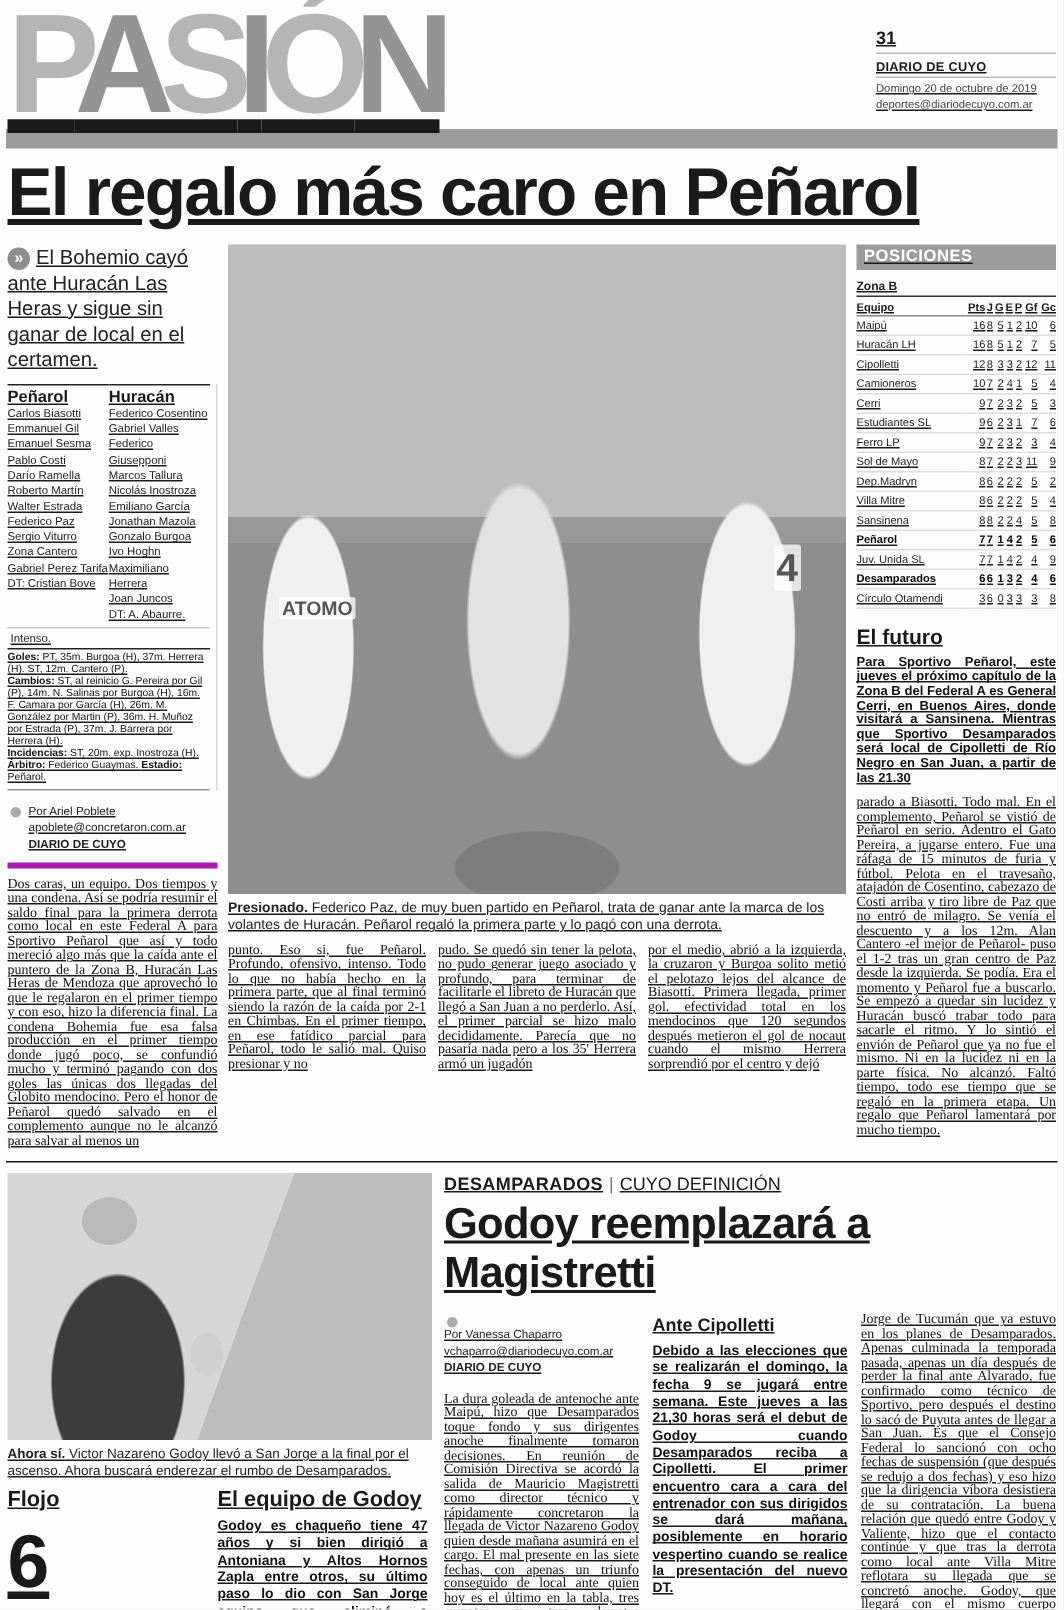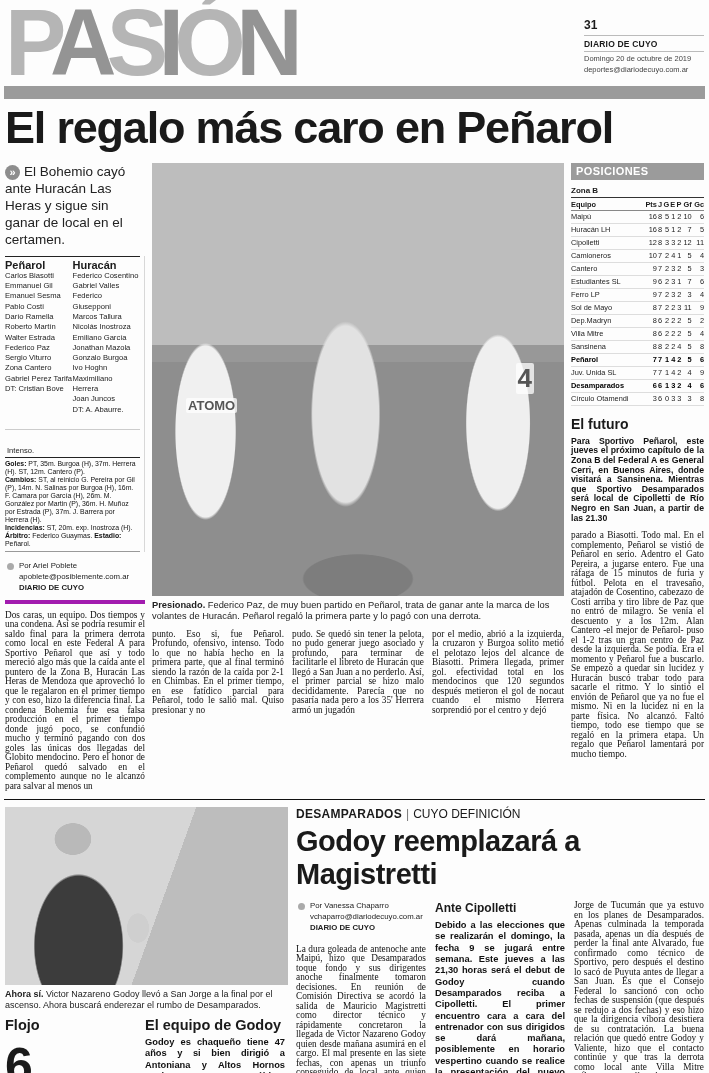"PASIÓN" .page { text-decoration: none -> underline }
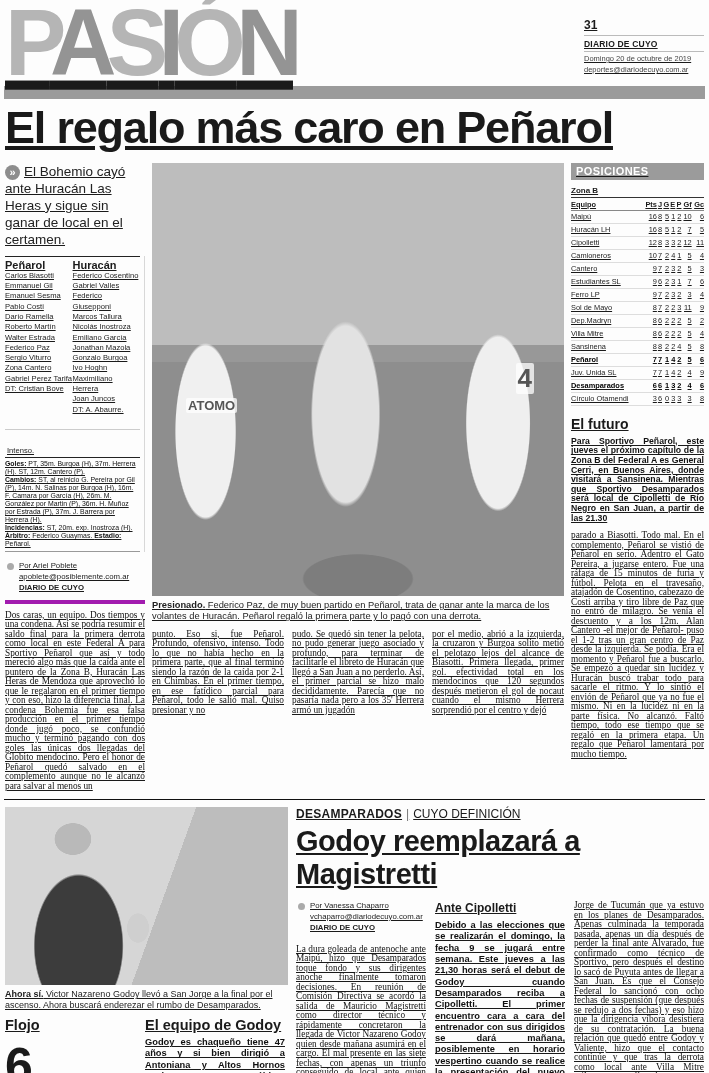"Cantero" td.team { text: Cantero -> Cerri }
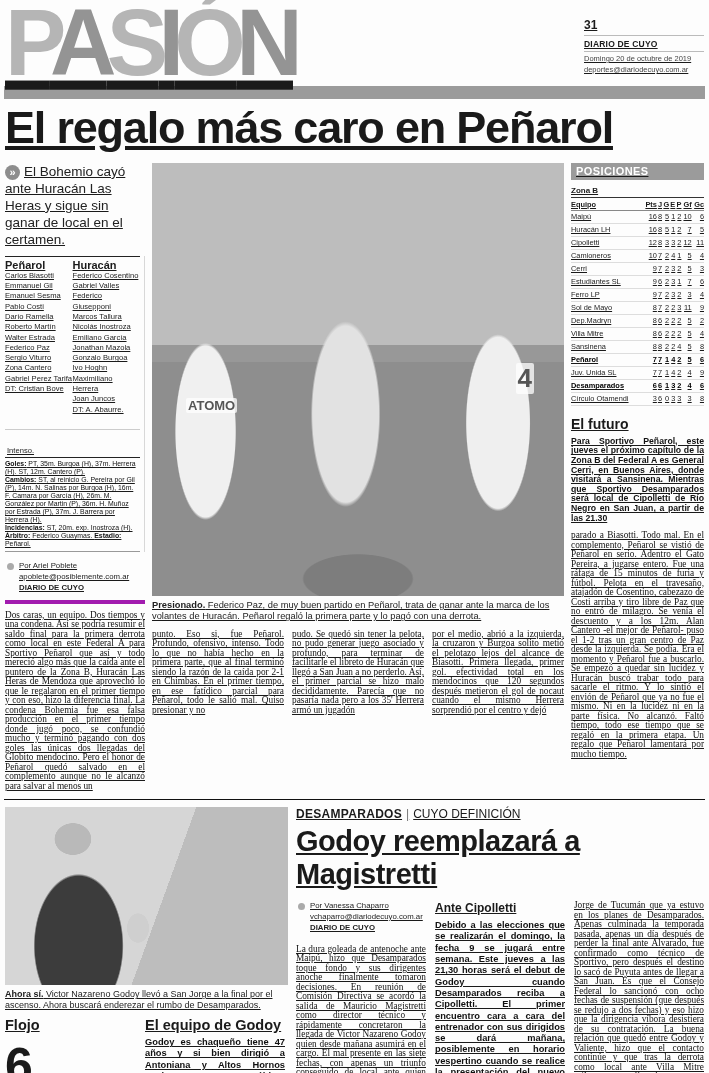"Intenso." .mood { margin-top: 14px -> 3px; padding: 16px 0 2px 2px -> 2px 0 2px 2px }
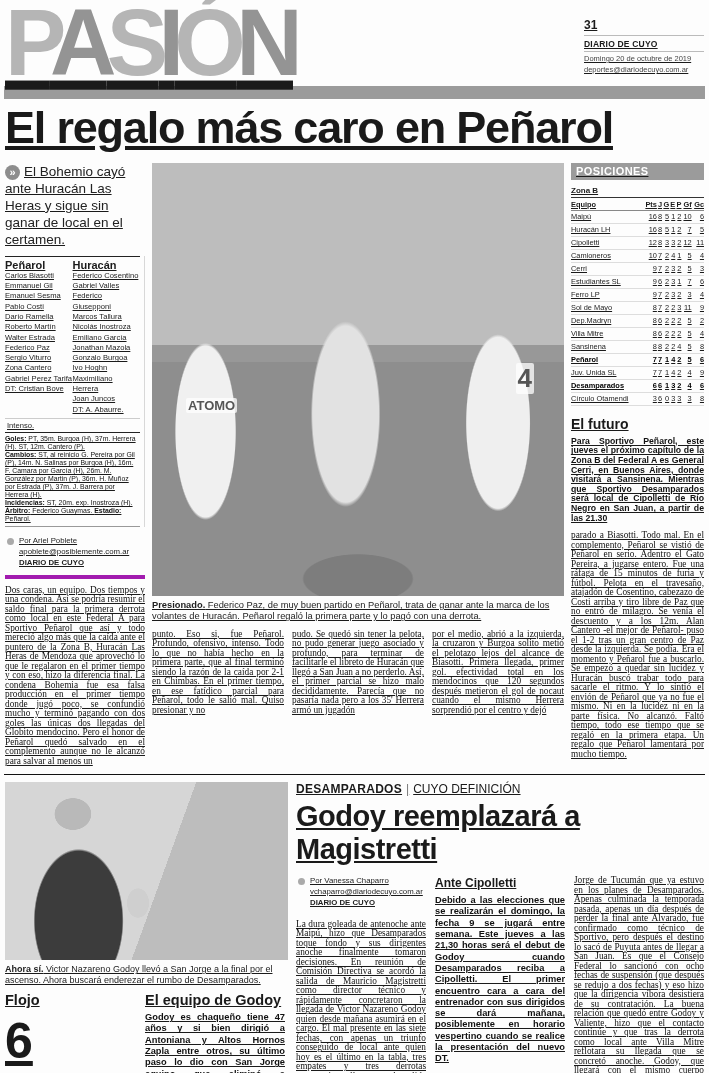"apoblete@posiblemente.com.ar" span { text: apoblete@posiblemente.com.ar -> apoblete@concretaron.com.ar }
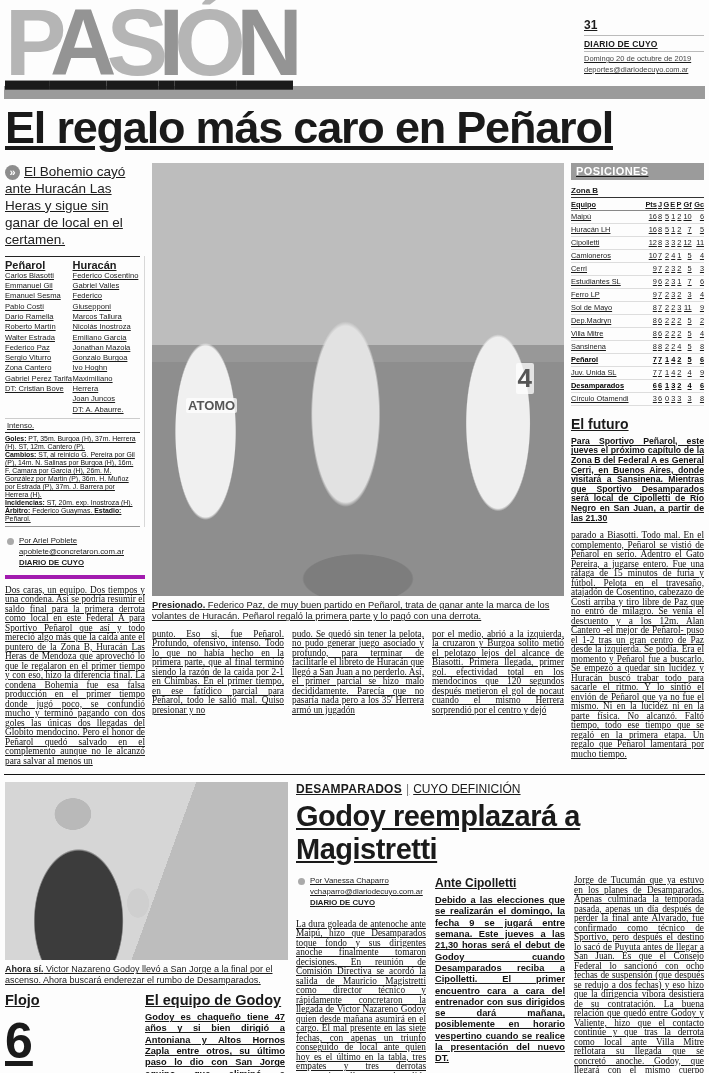"Por Vanessa Chaparro" .byline2 { flex-direction: none -> column }
